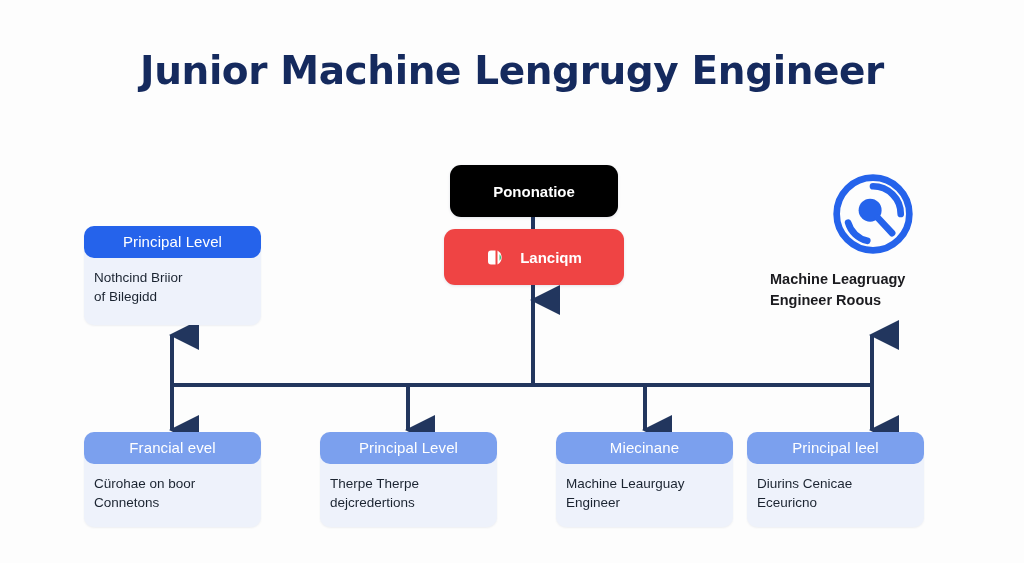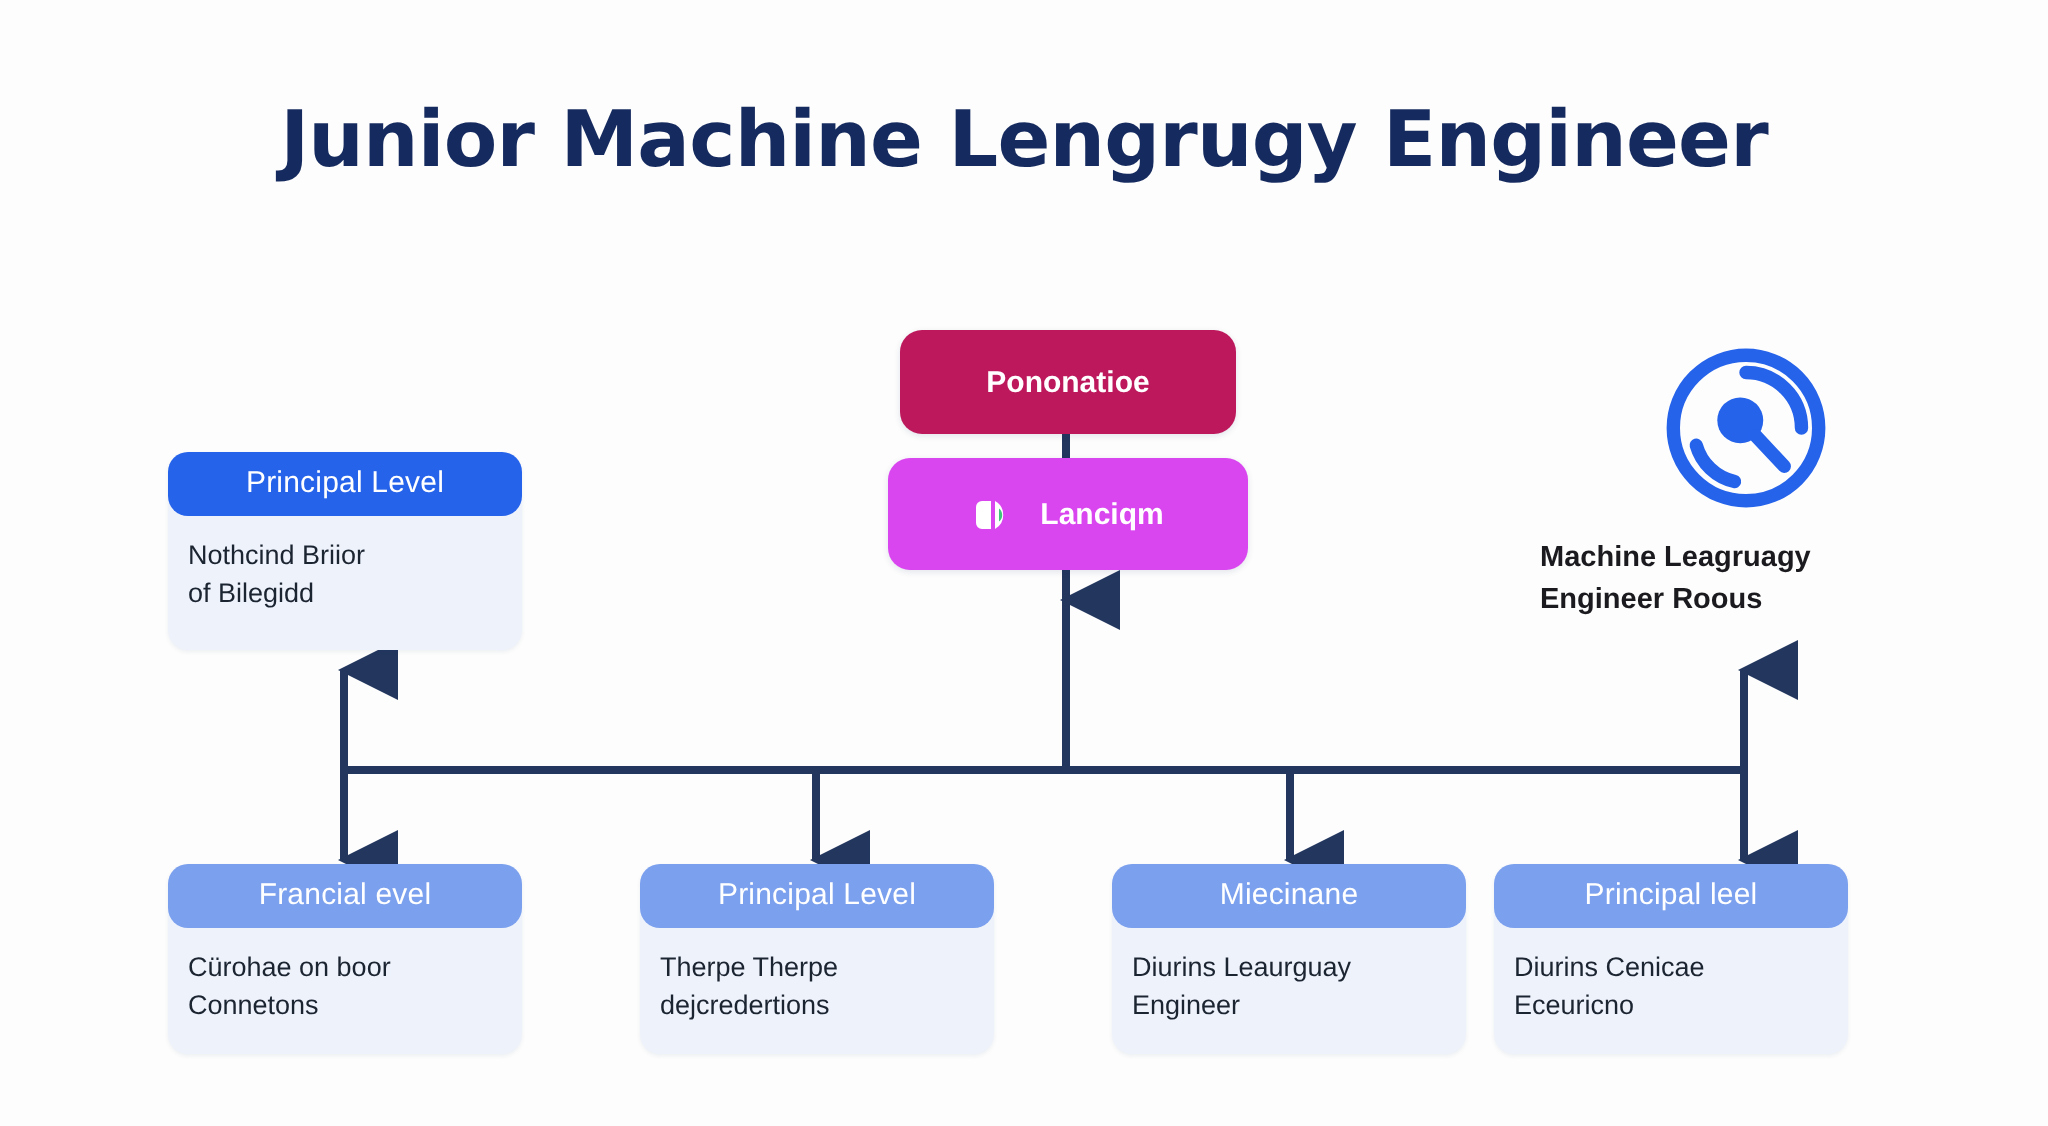"Pononatioe" #box-pononatioe { background: #be185d -> #000000 }
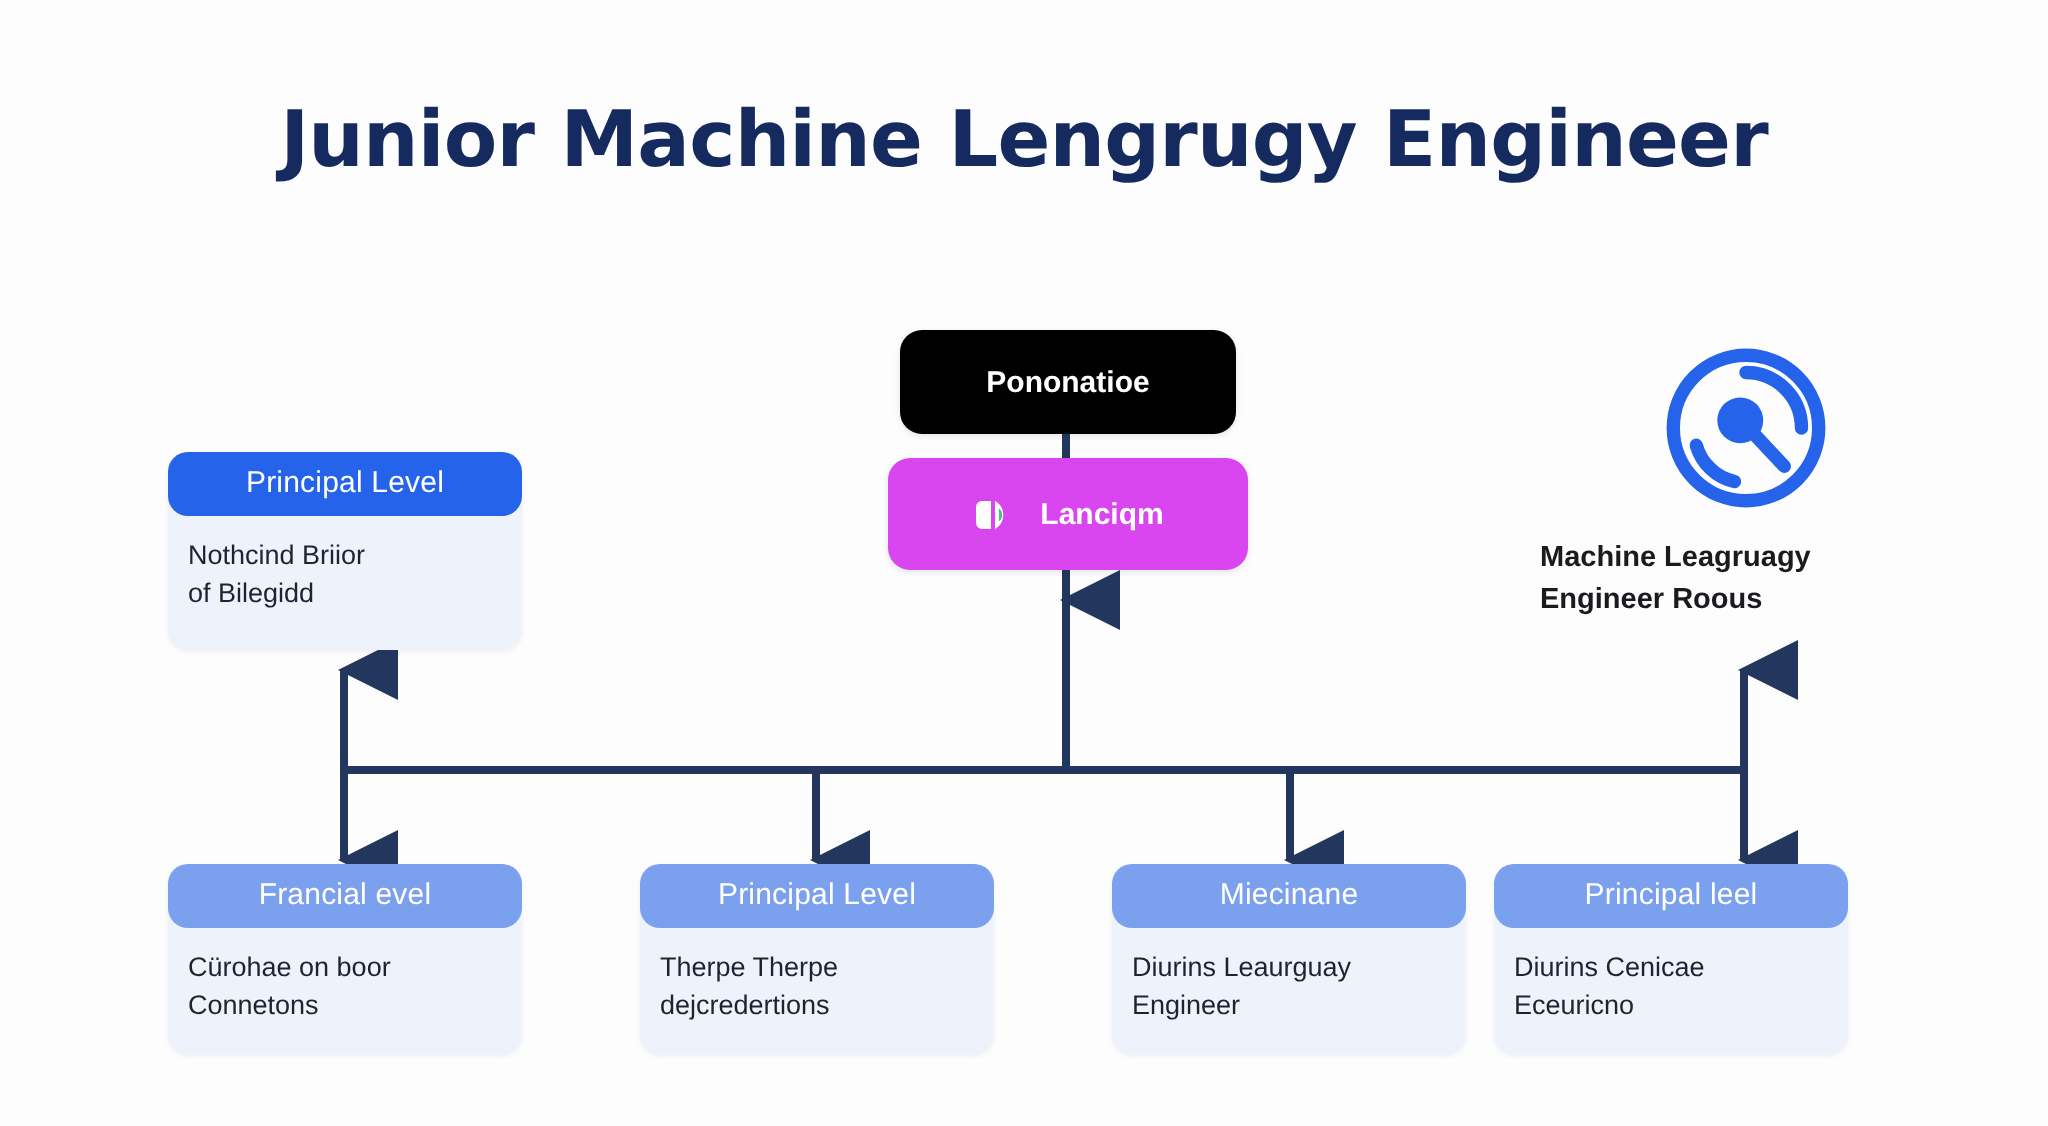"Lanciqm" #box-lanciqm { background: #d946ef -> #ef4444 }
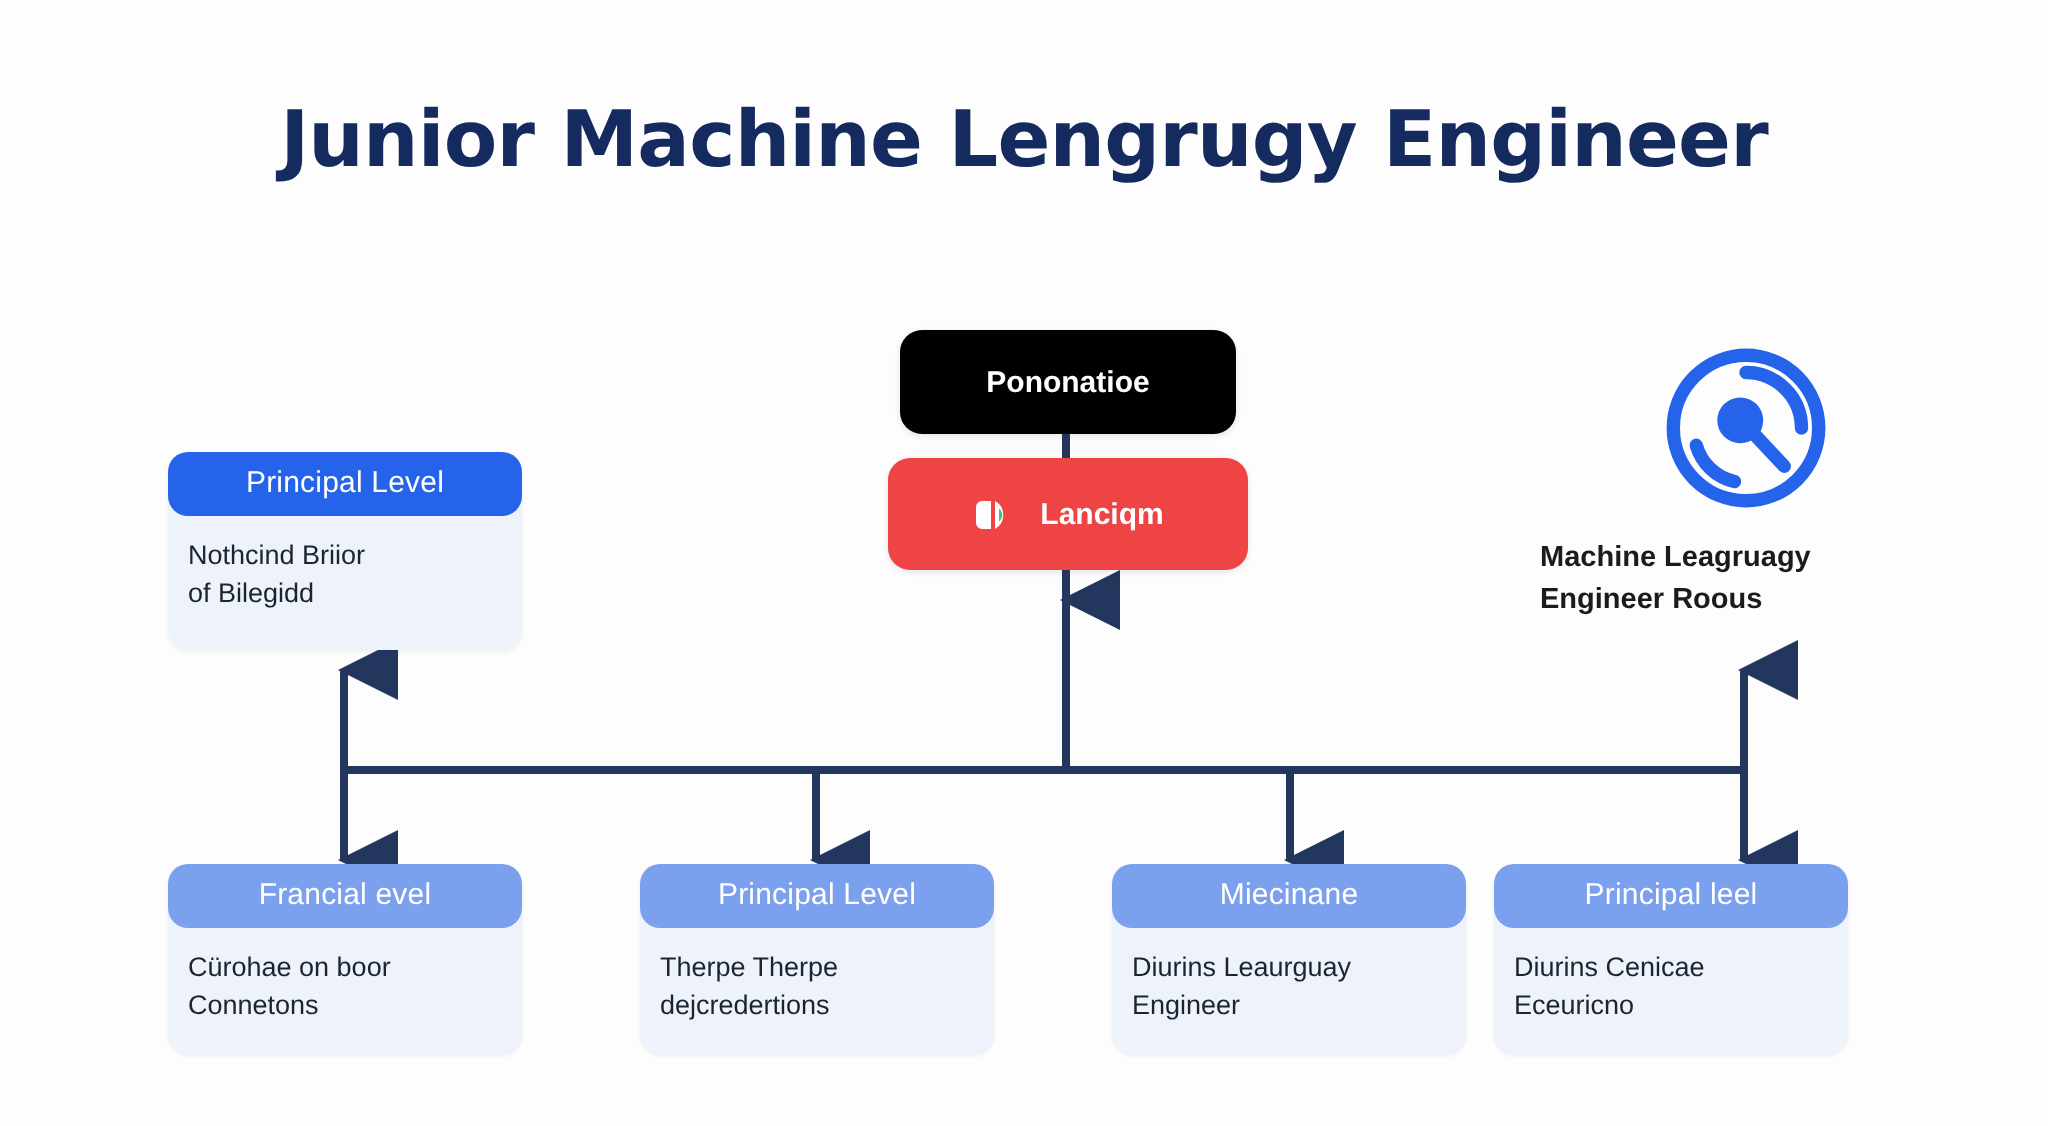"Diurins Leaurguay" div { text: Diurins -> Machine }
